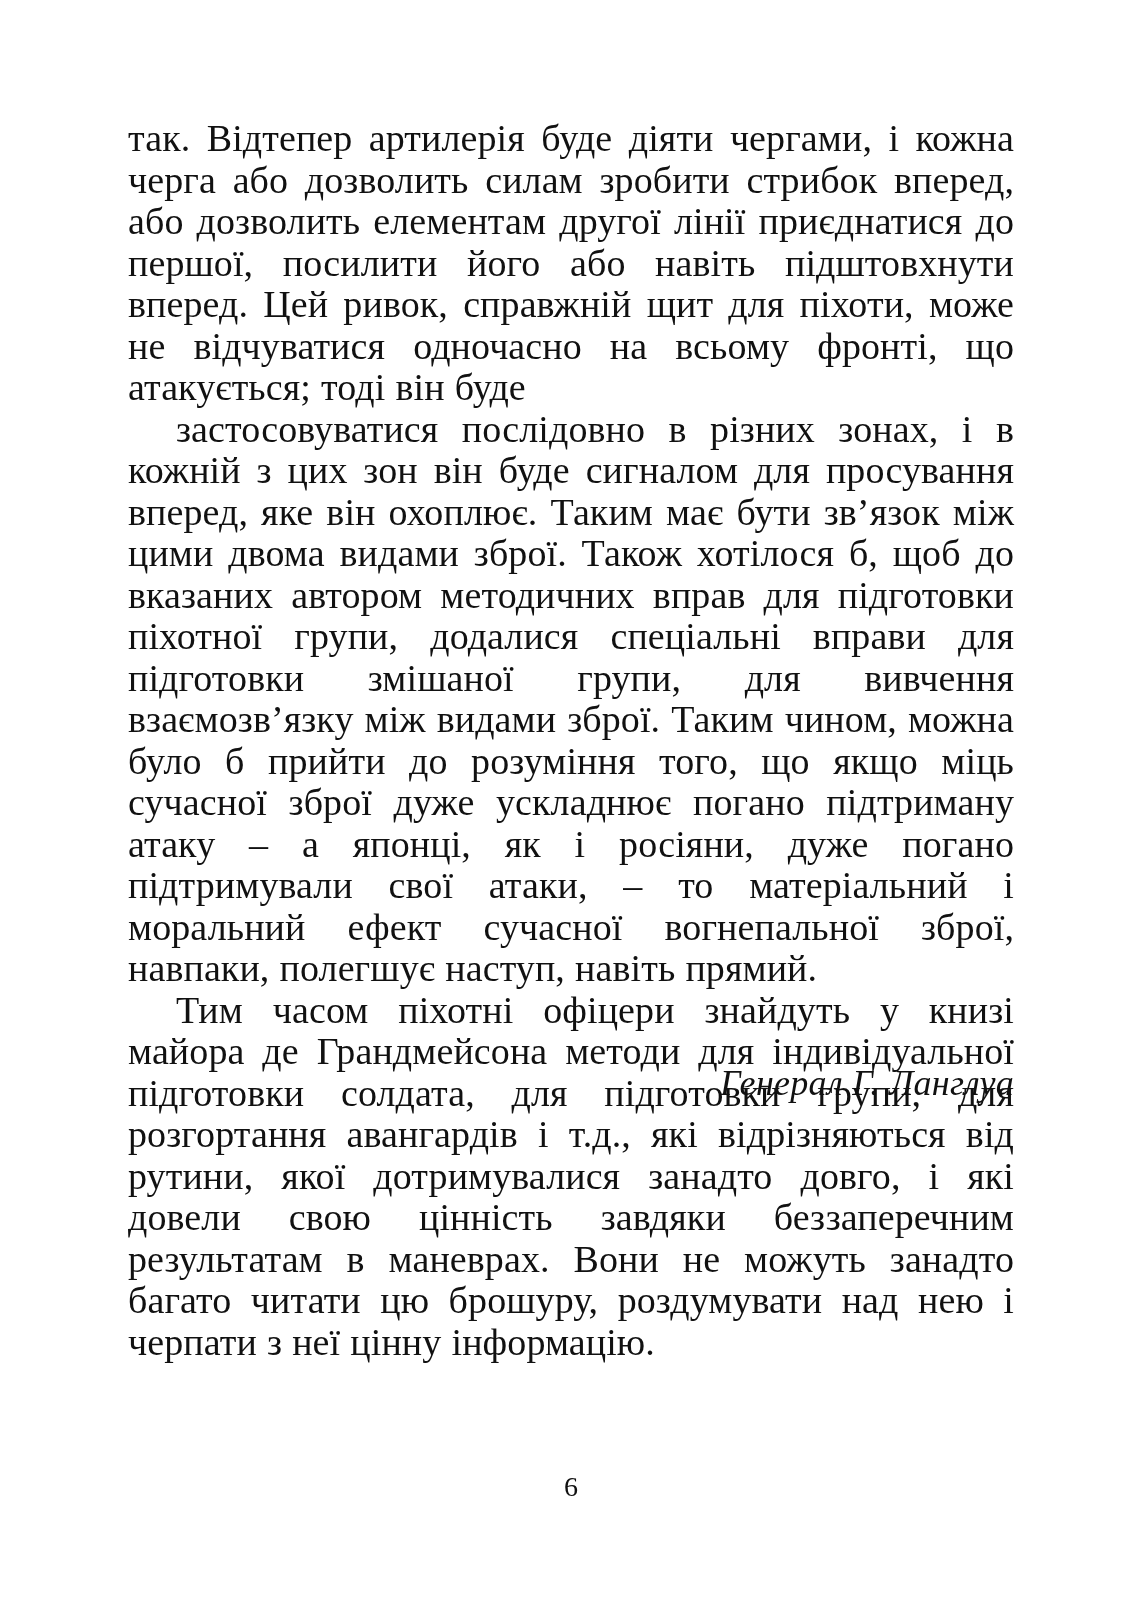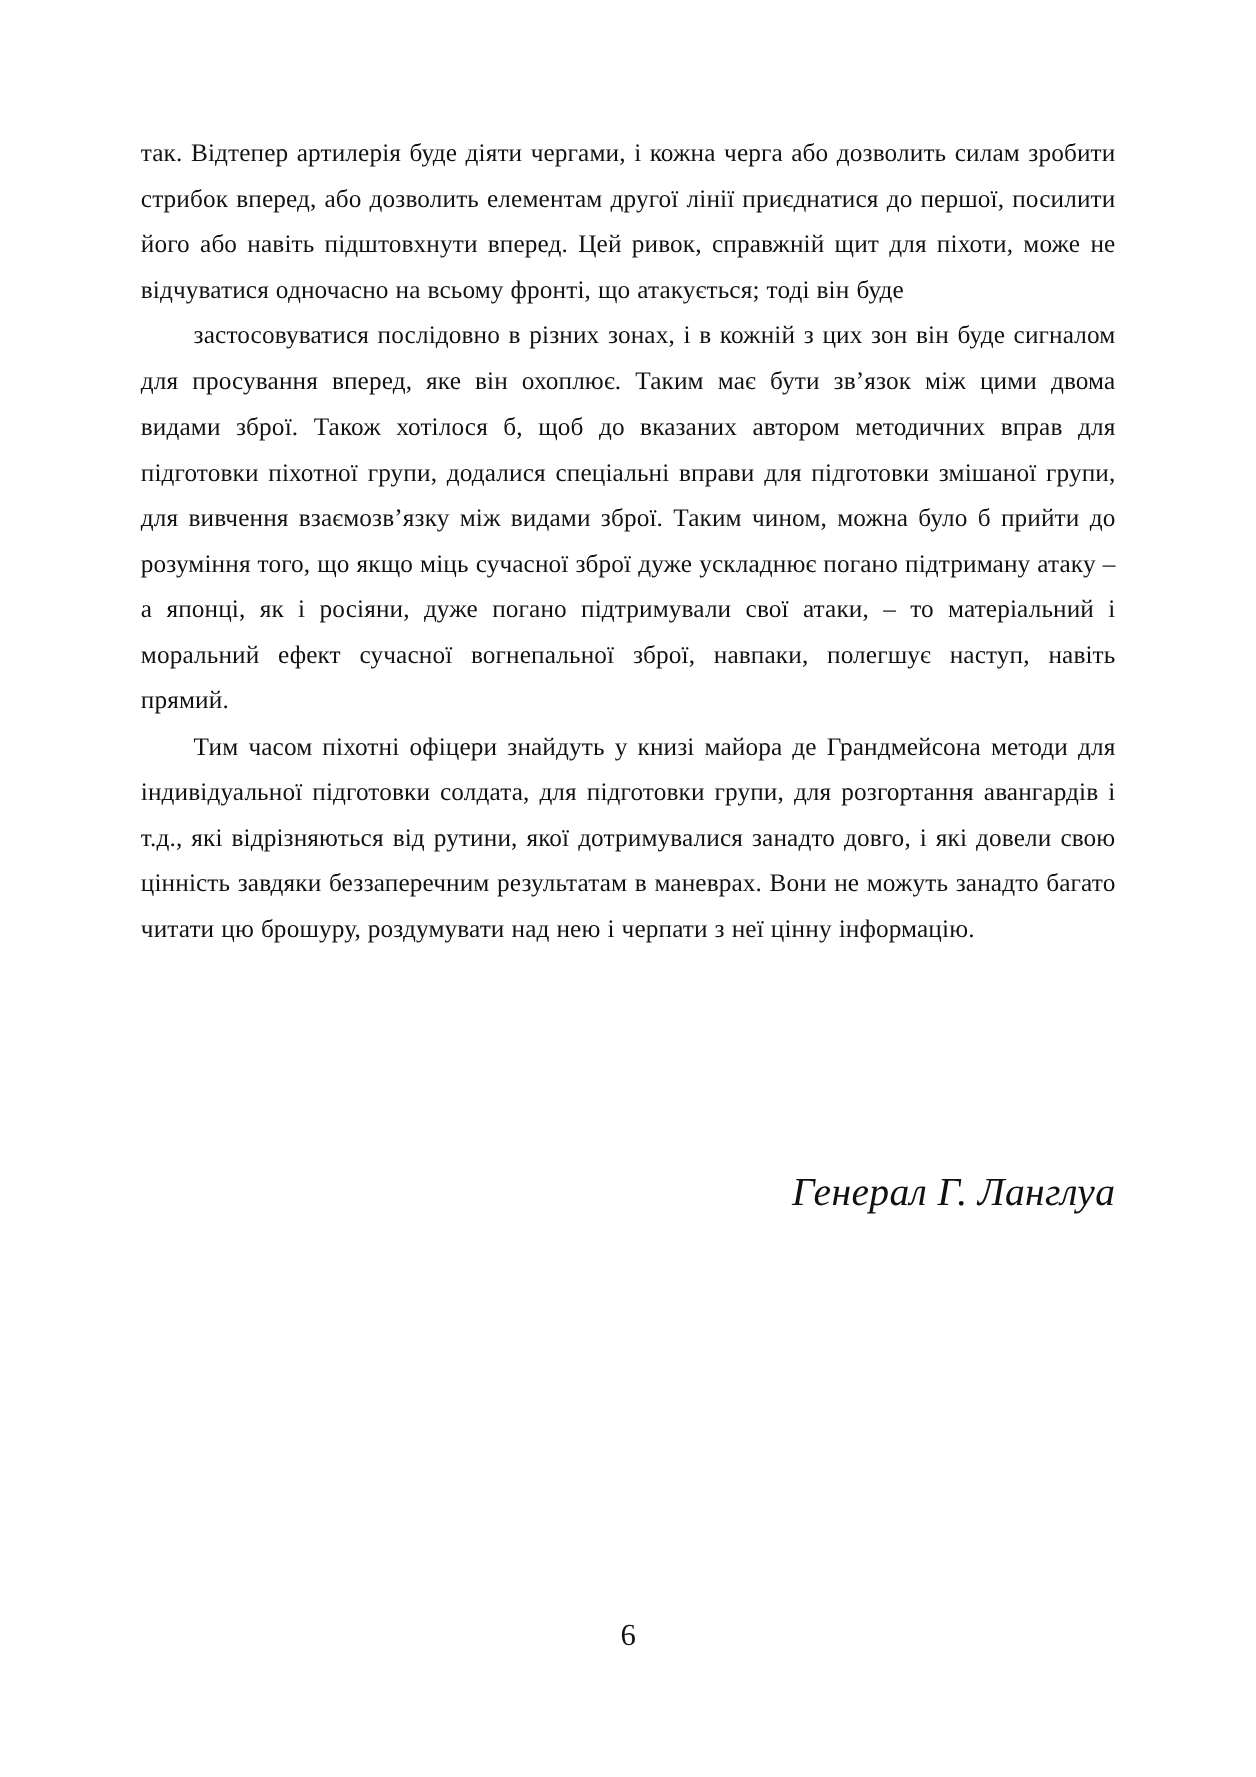"так. Відтепер артилерія буде діяти" .para { font-size: 23px -> 38px }
